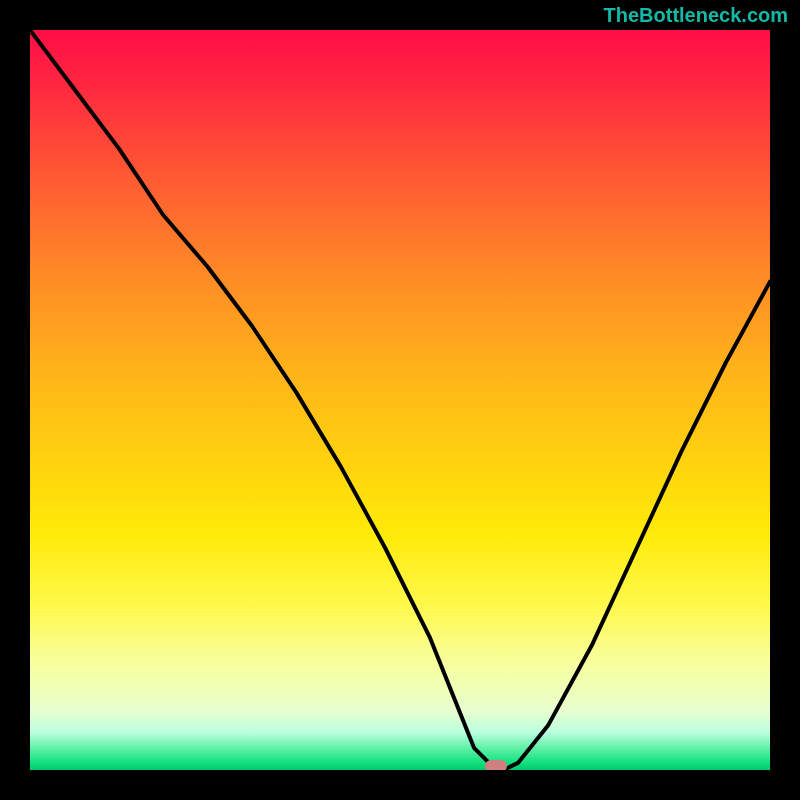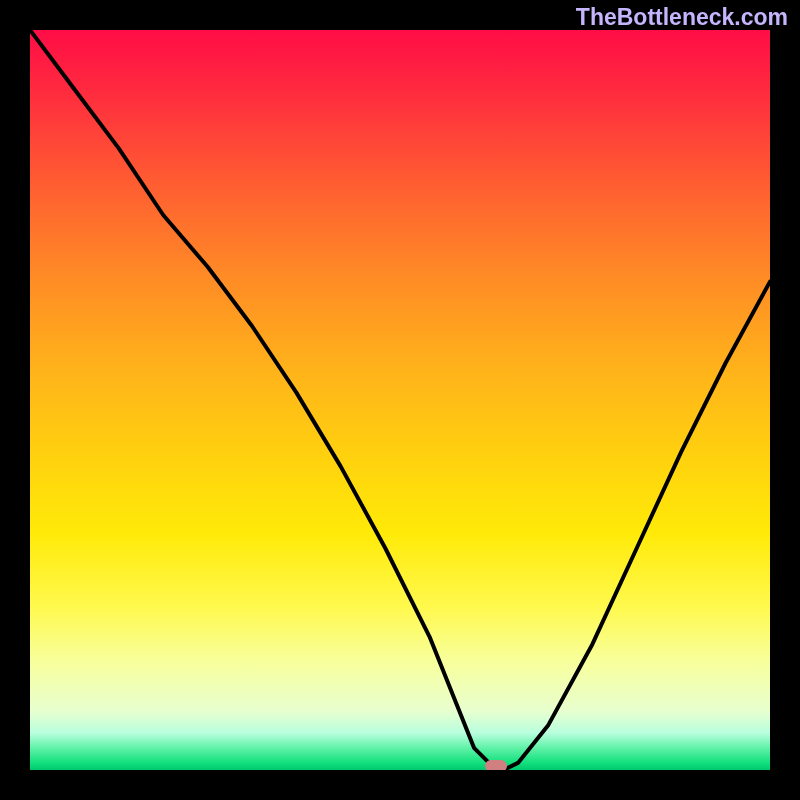"TheBottleneck.com" .watermark { color: #c4b5fd -> #14b8a6; font-size: 23px -> 20px }
